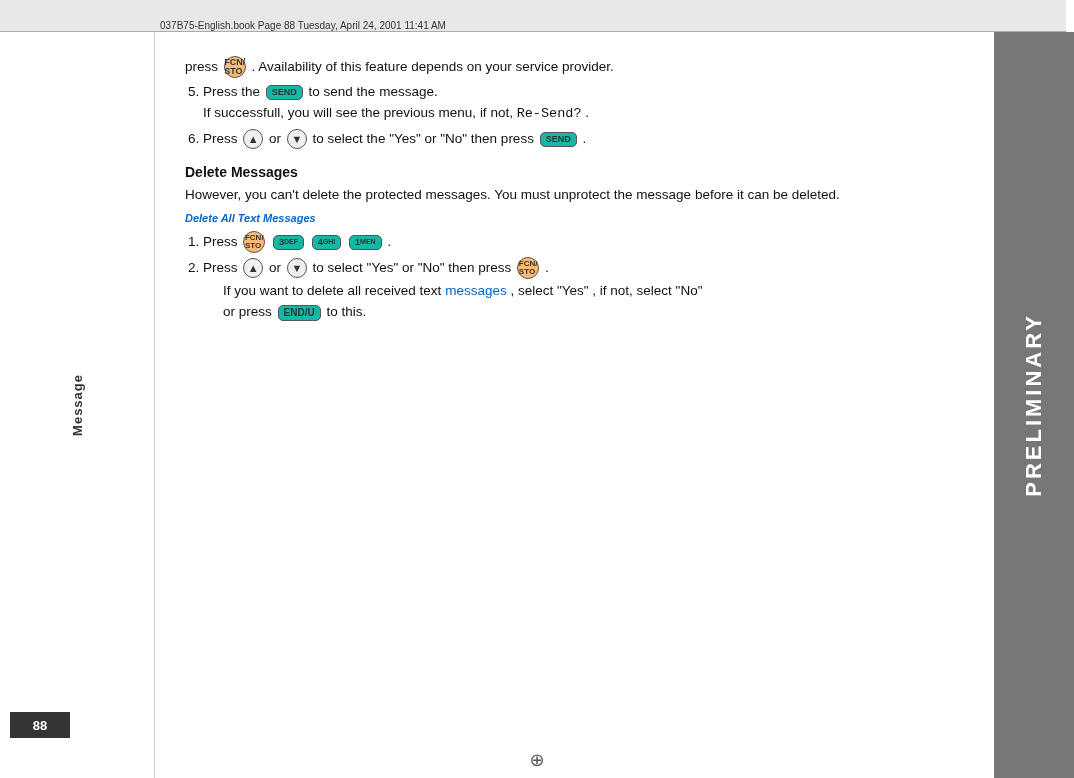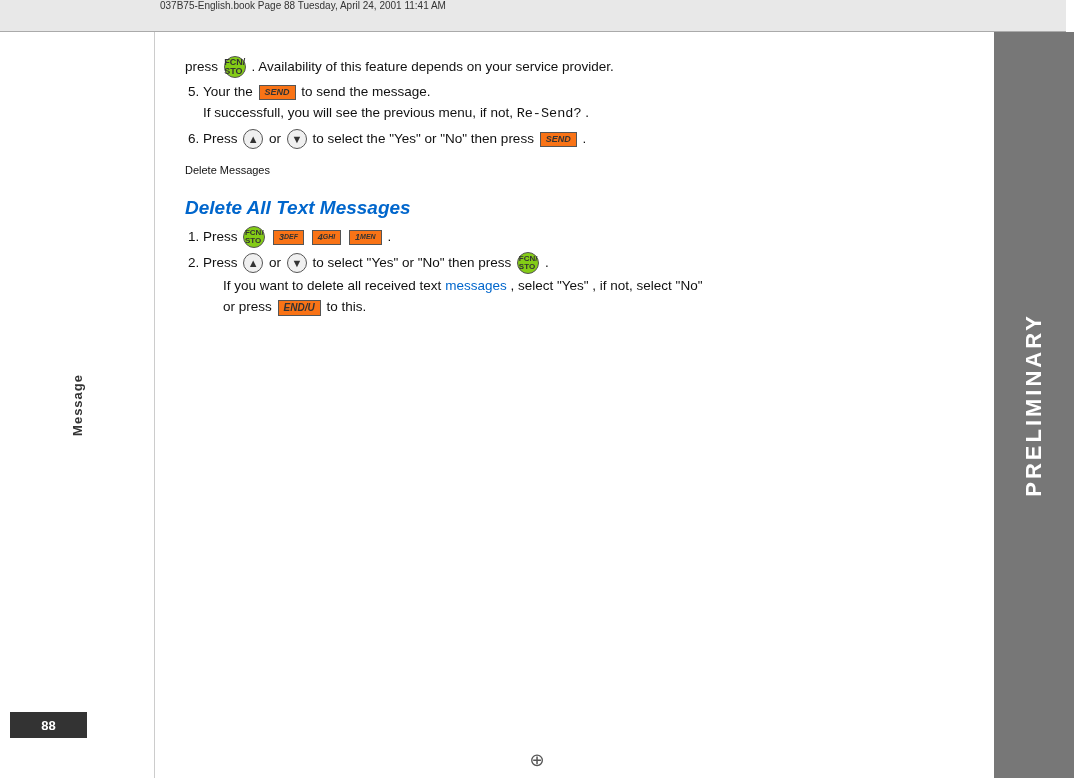"037B75-English.book Page 88 Tuesday," .header-bar { align-items: flex-start -> flex-end }
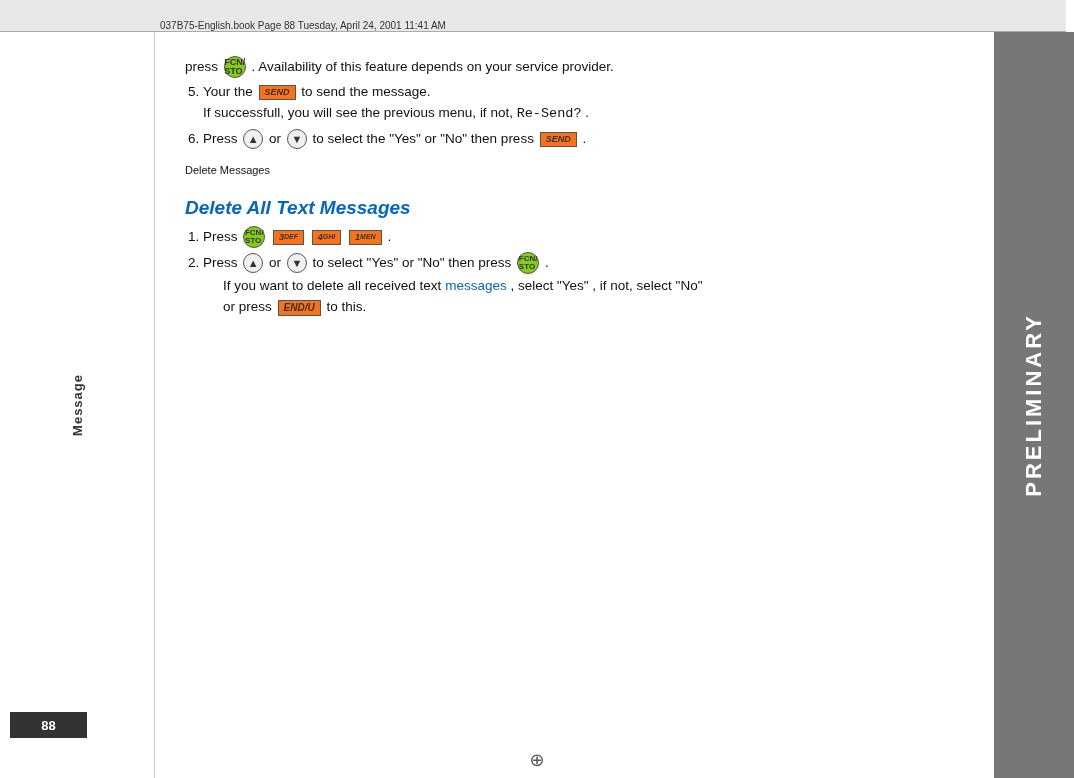"FCN/" .btn-inline { background: #84cc16 -> #fdba74 }
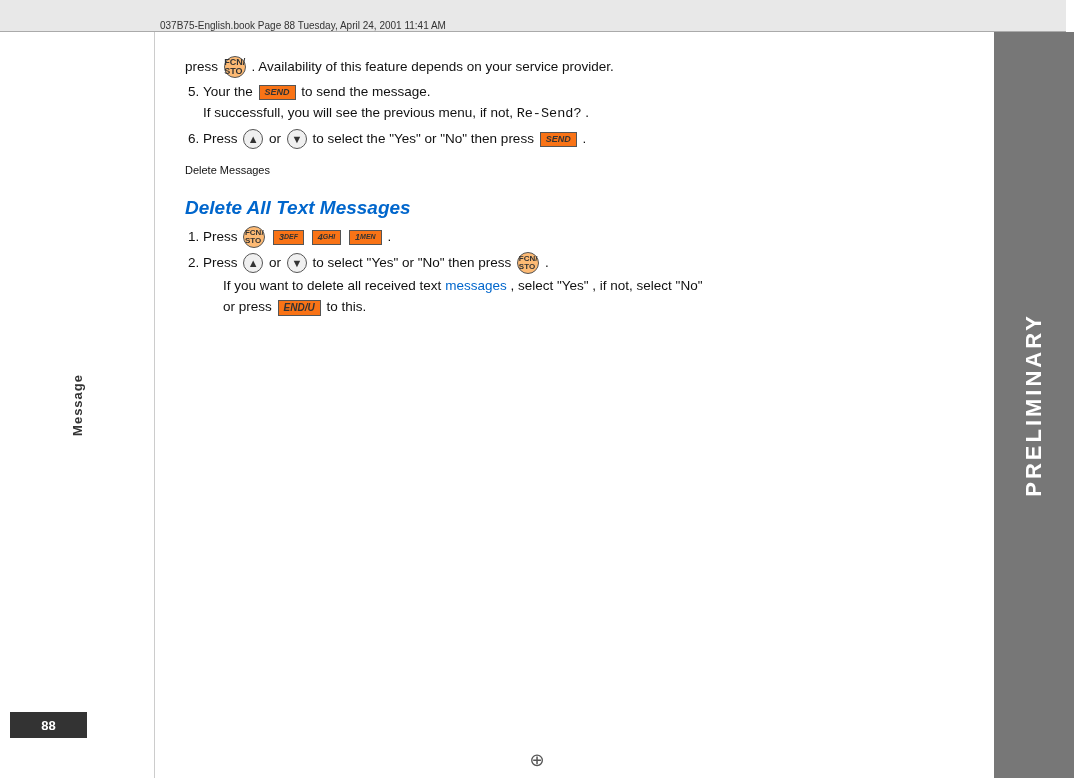"Your the" span { text: Your -> Press }
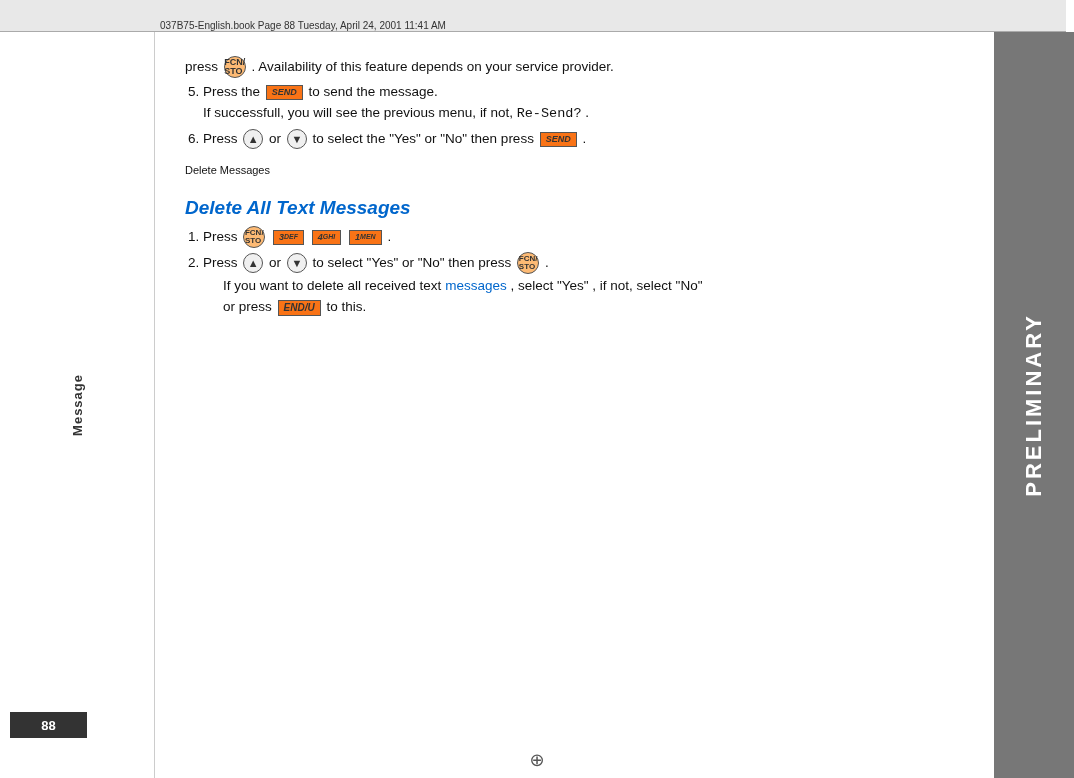"SEND" .btn-inline-rect { background: #f97316 -> #14b8a6; border-radius: 0 -> 5px; font-style: italic -> none }
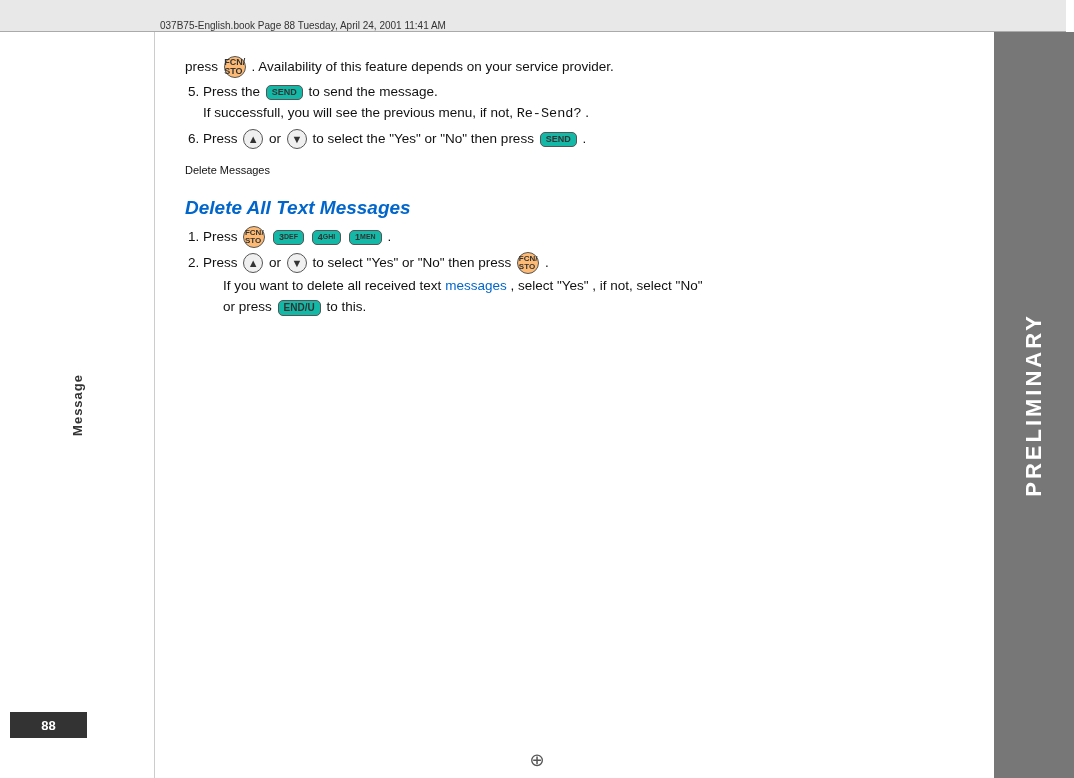"Delete Messages" .section-heading { font-size: 11px -> 14px; font-weight: normal -> bold }
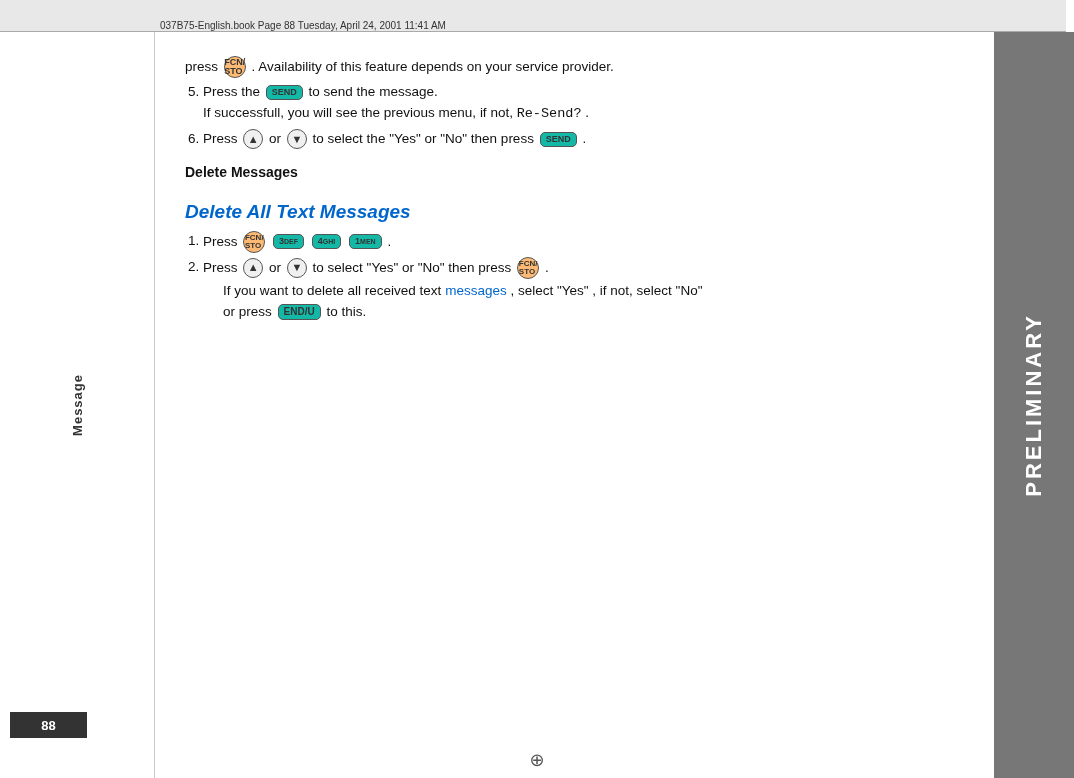"However, you can't delete the" p { html: none -> <p>However, you can't delete the protected messages. You must unprotect the message before it can be deleted.</p> }
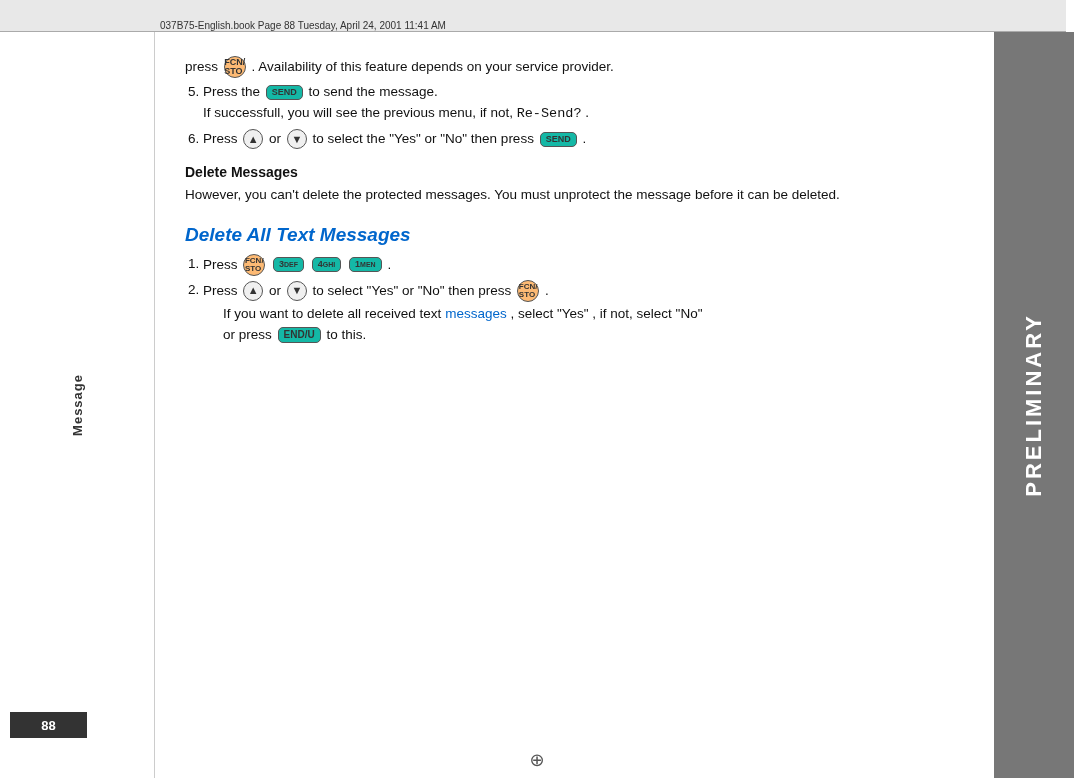"Delete All Text Messages" .italic-blue-heading { font-size: 19px -> 11px; margin-top: 14px -> 4px }
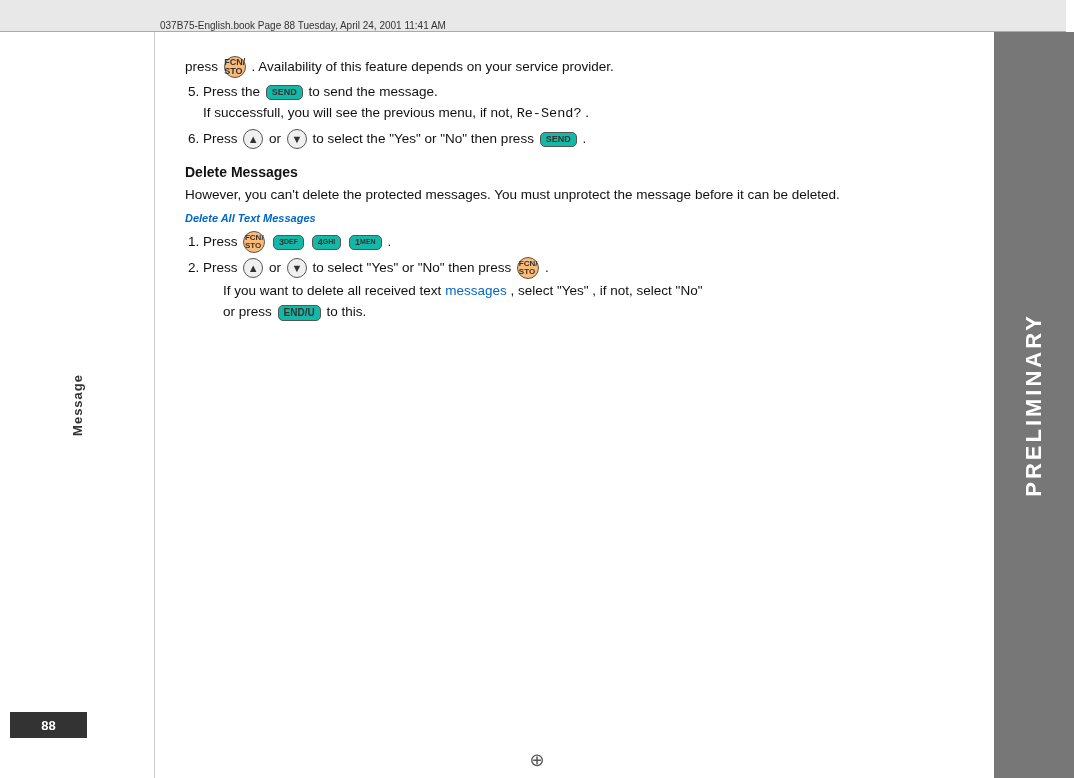"88" .page-number { width: 77px -> 60px }
